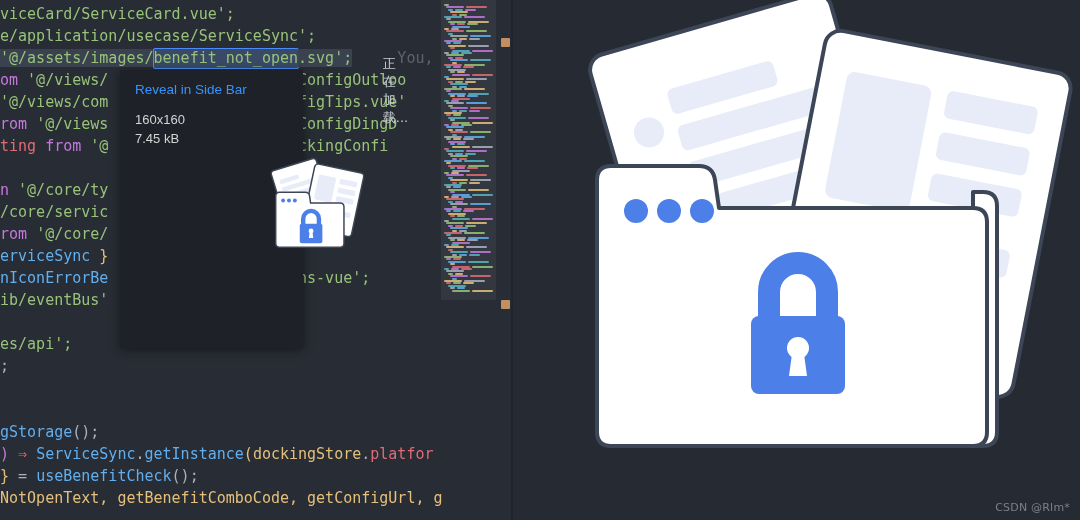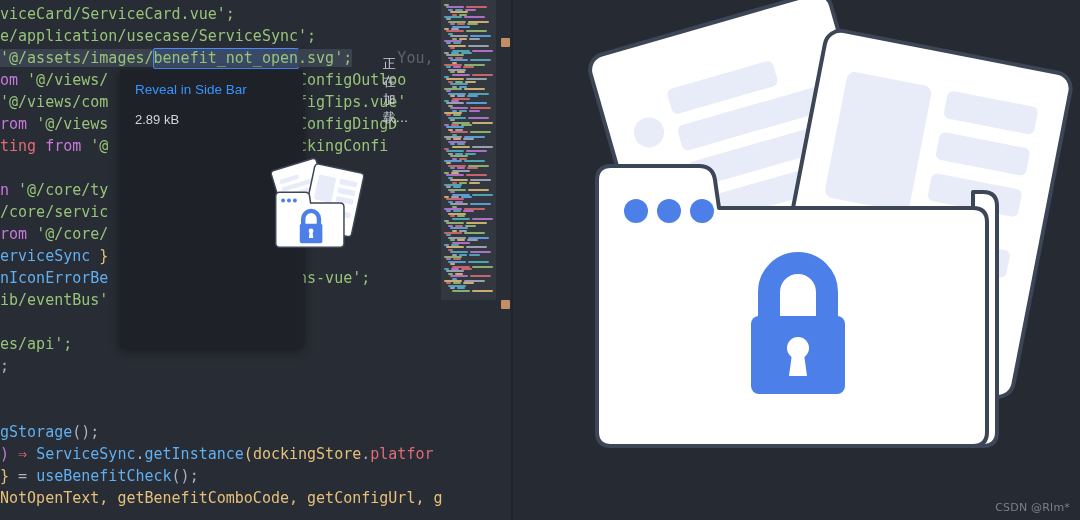"160x160" div.tt-meta { html: none -> <div>160x160</div> }
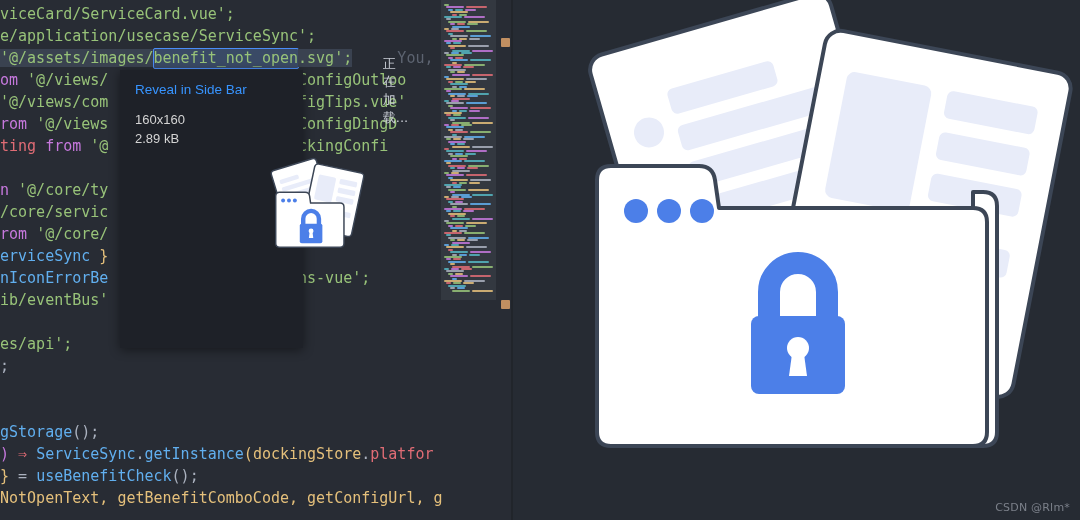"2.89 kB" div.tt-meta { text: 2.89 -> 7.45 }
